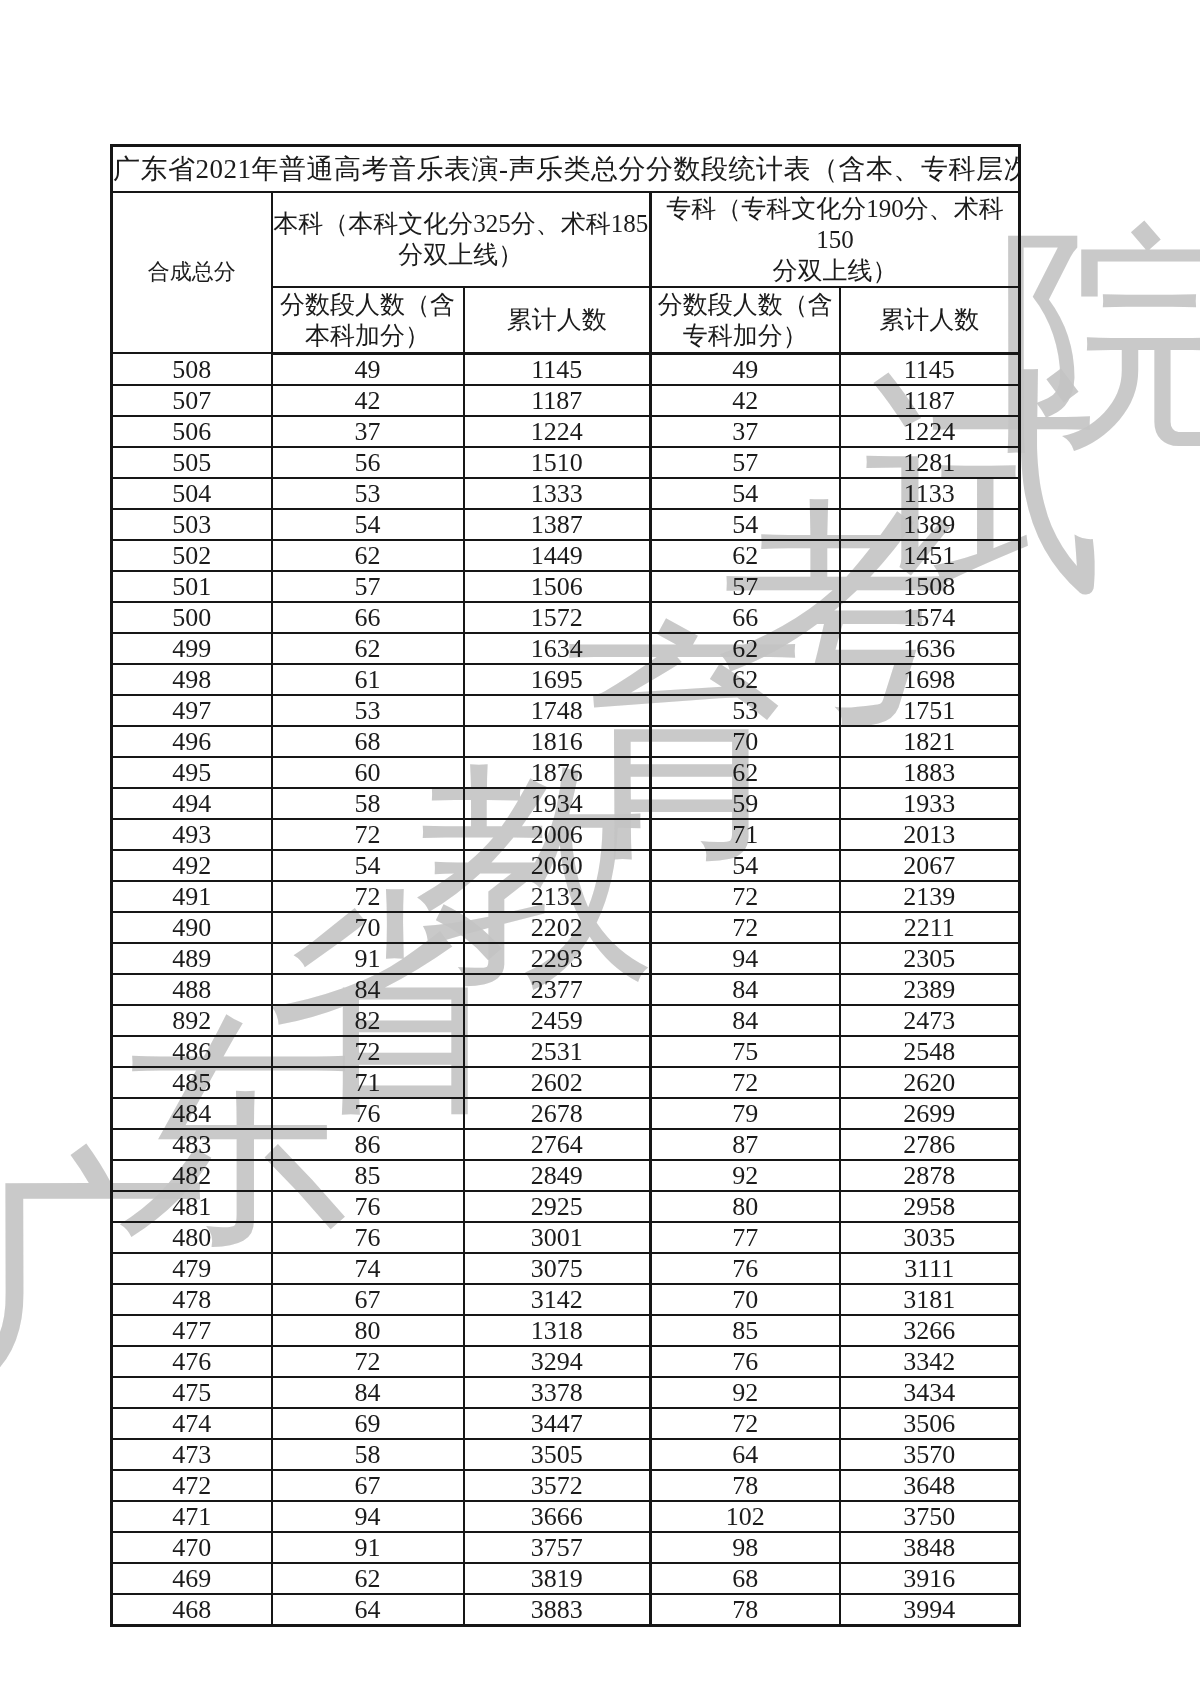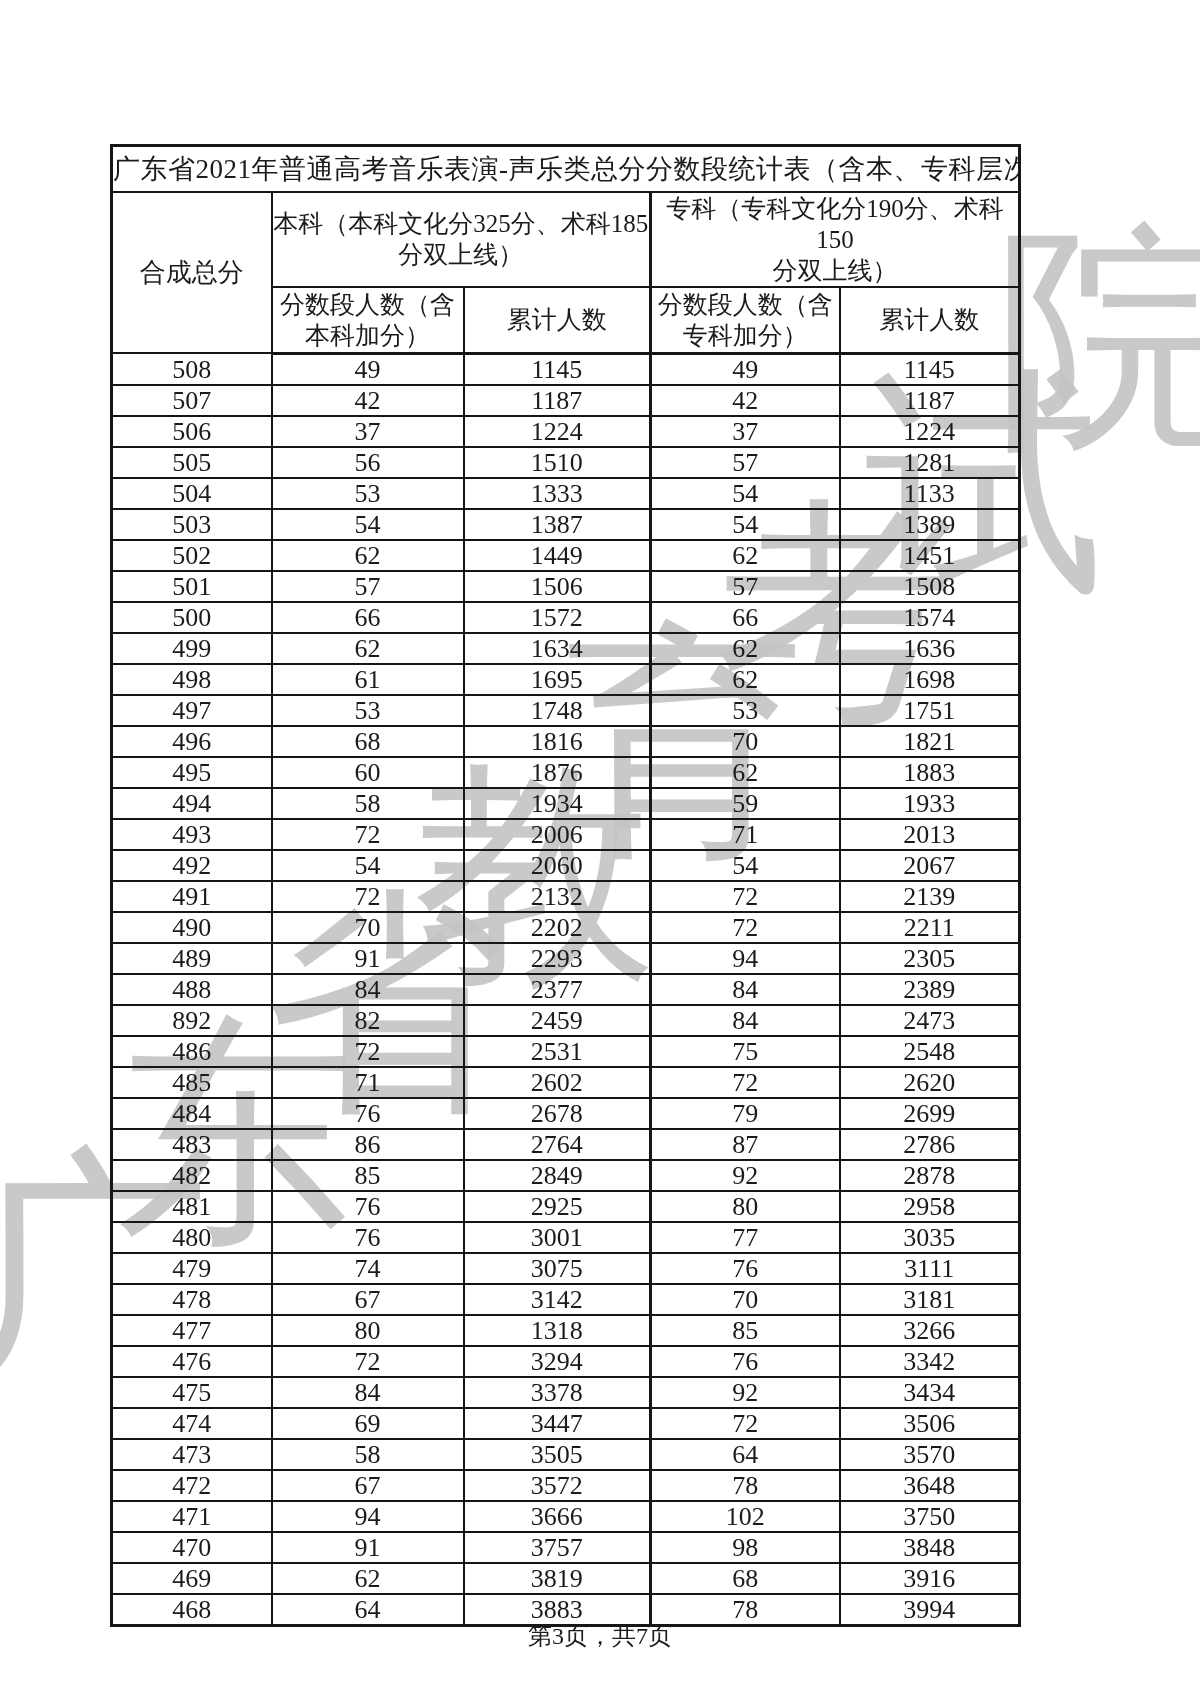"合成总分" .score-head { font-size: 26px -> 22px }
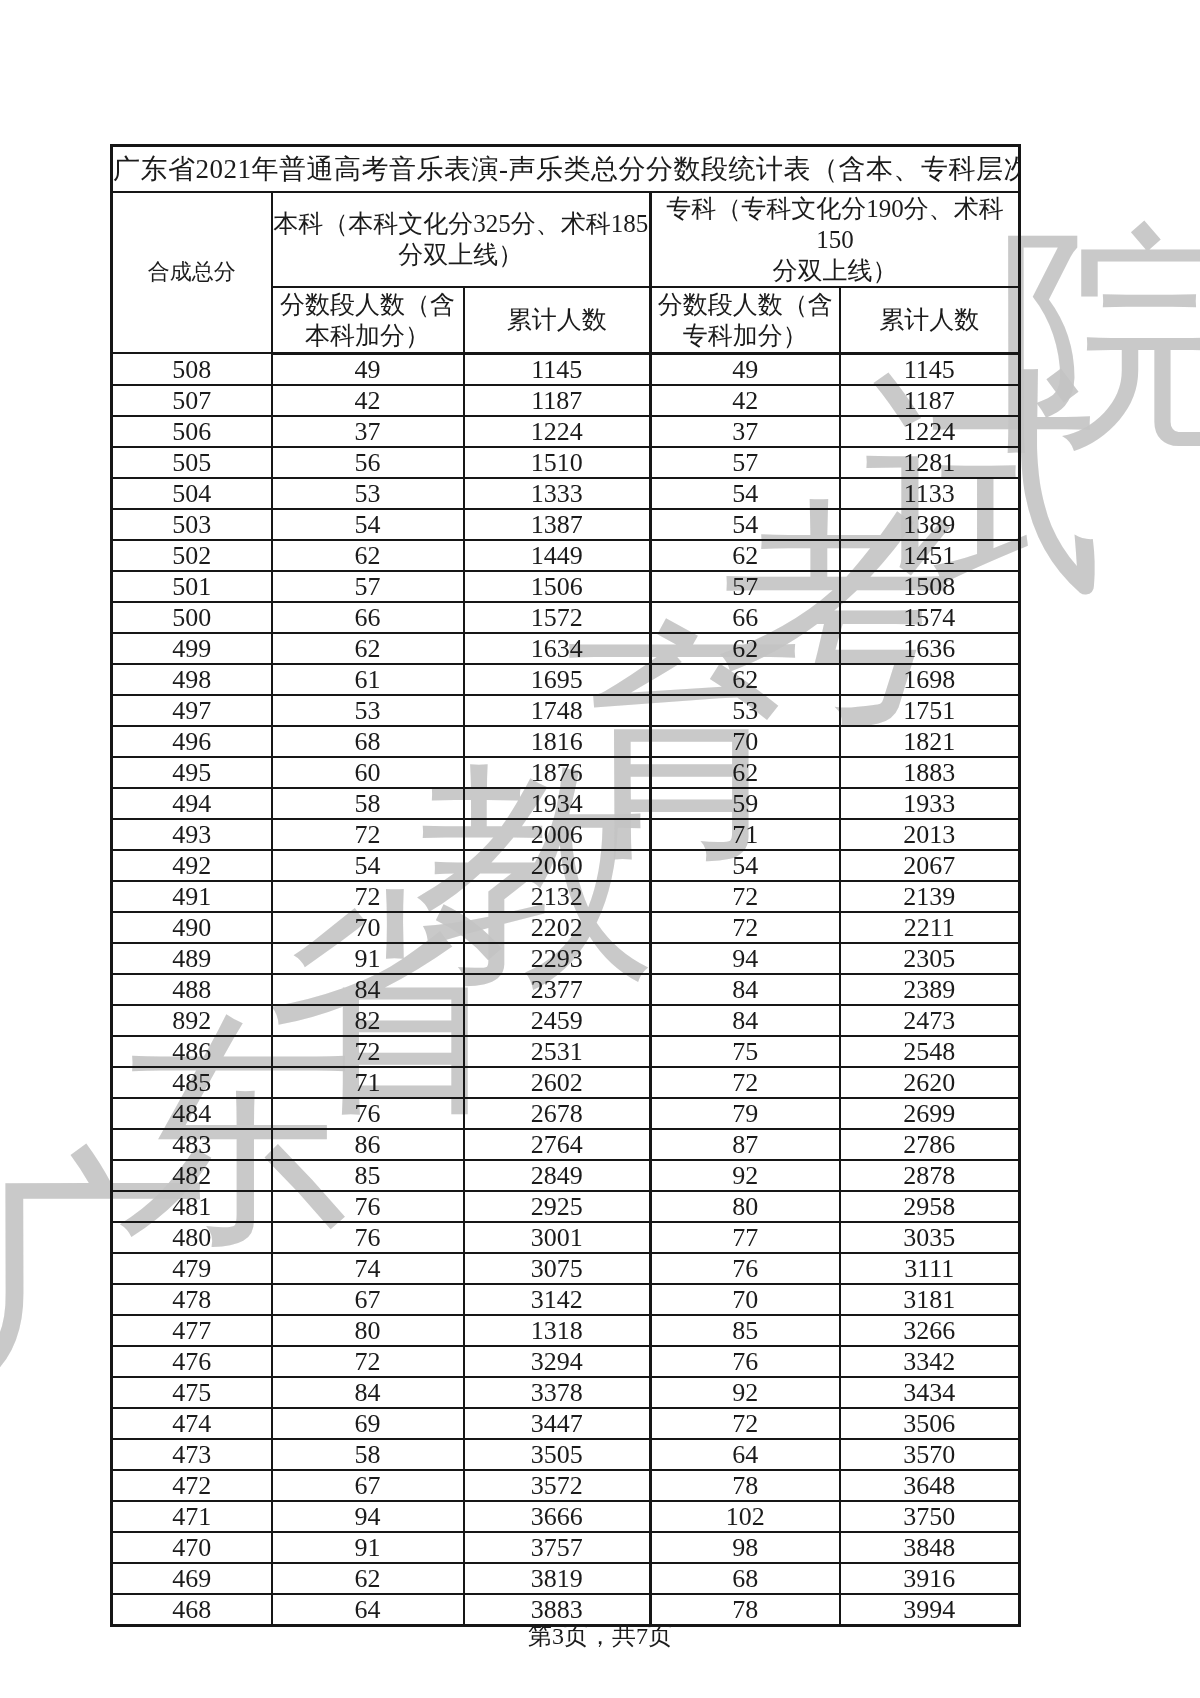"第3页，共7页" div.footer { html: <div>第3页，共7页</div> -> none }
